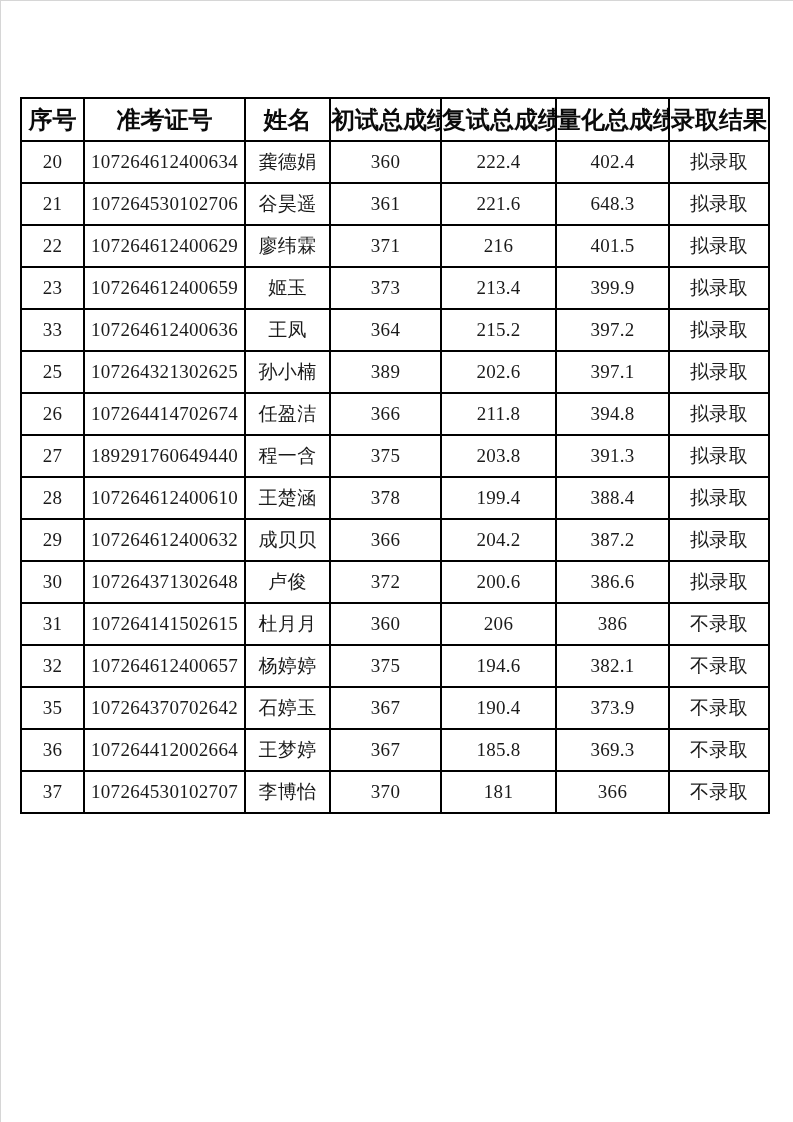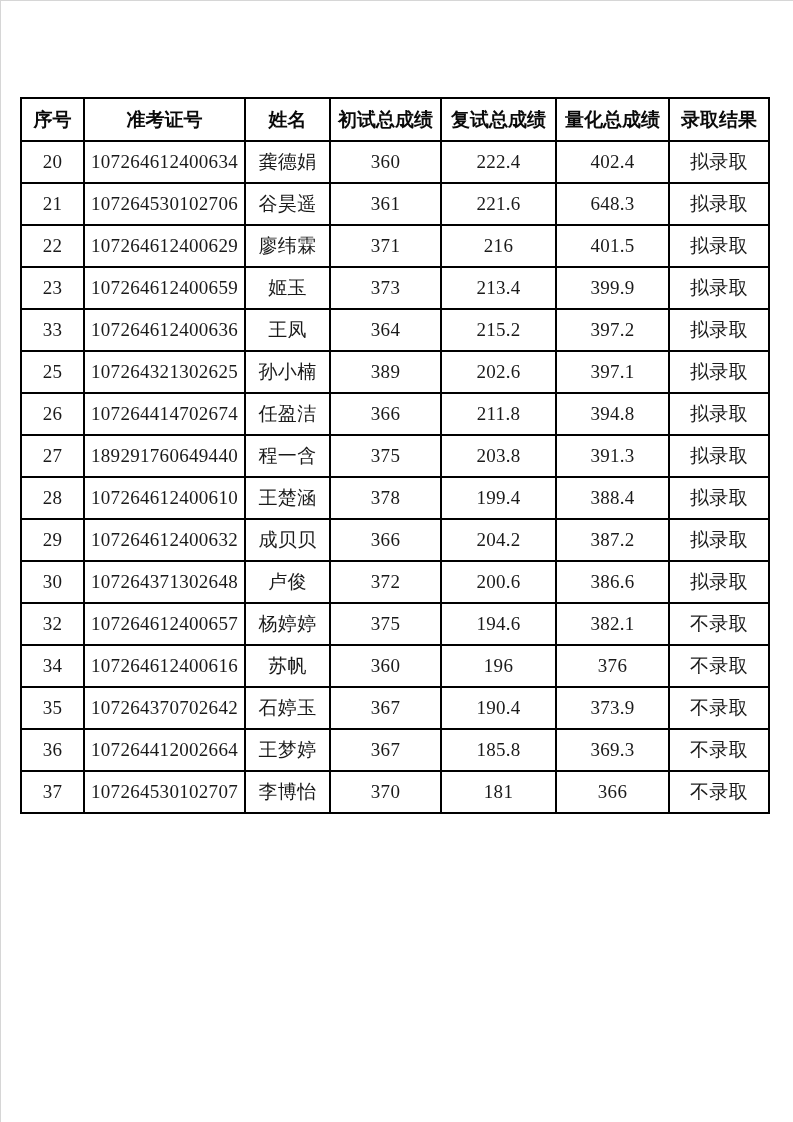"序号" table.results th { font-size: 19px -> 24px }
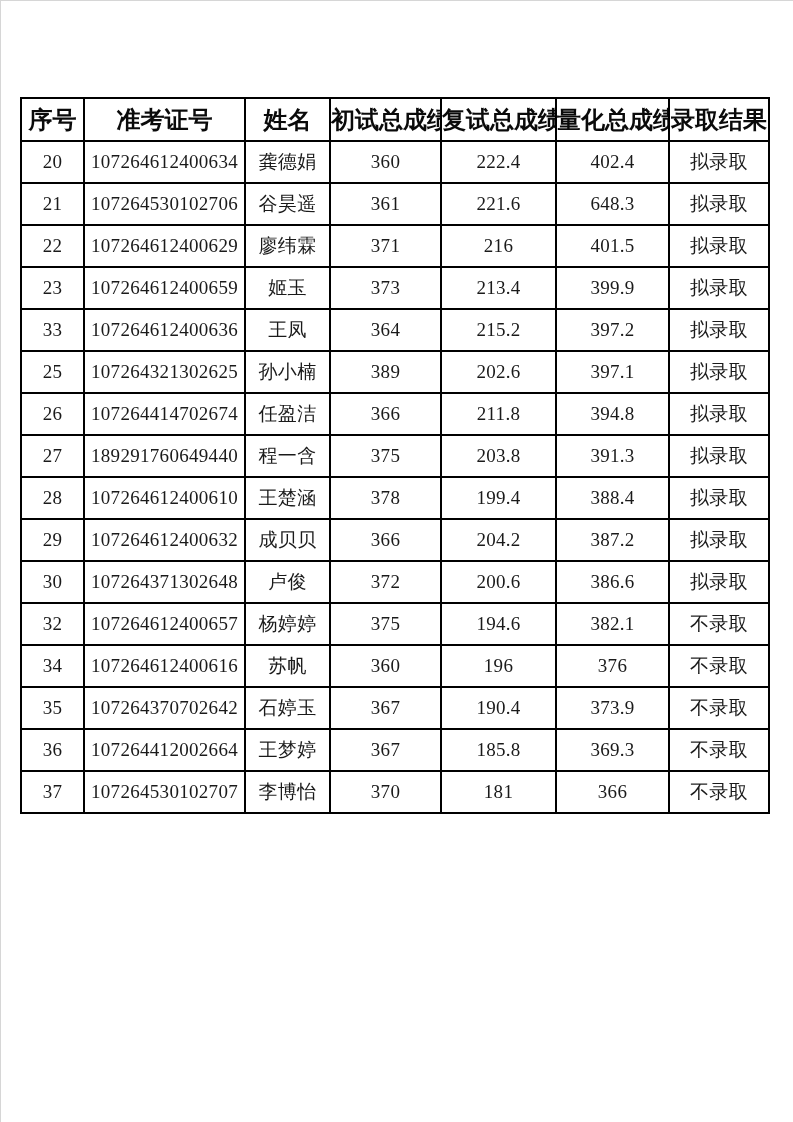"31" tr { html: none -> <tr> <td>31</td> <td>107264141502615</td> <td>杜月月</td> <td>360</td> <td>206</td> <td>386</td> <td>不录取</td> </tr> }
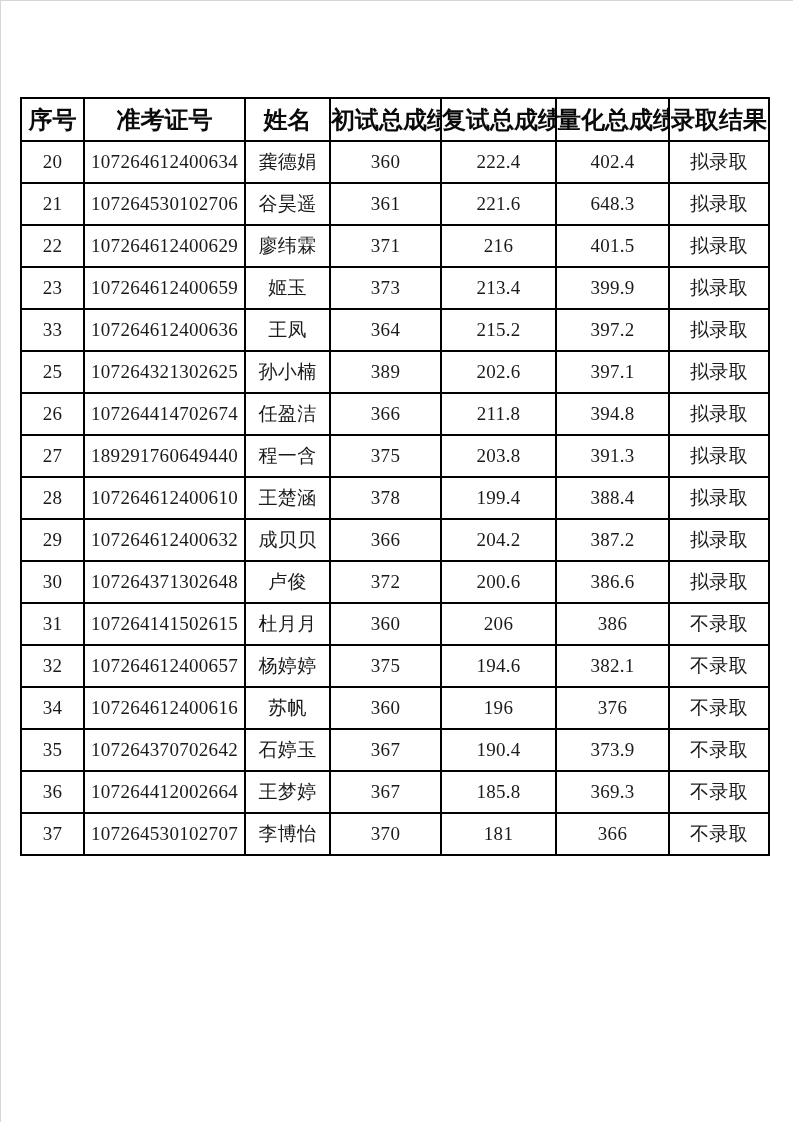"34" tr { html: <tr> <td>34</td> <td>107264612400616</td> <td>苏帆</td> <td>360</td> <td>196</td> <td>376</td> <td>不录取</td> </tr> -> none }
